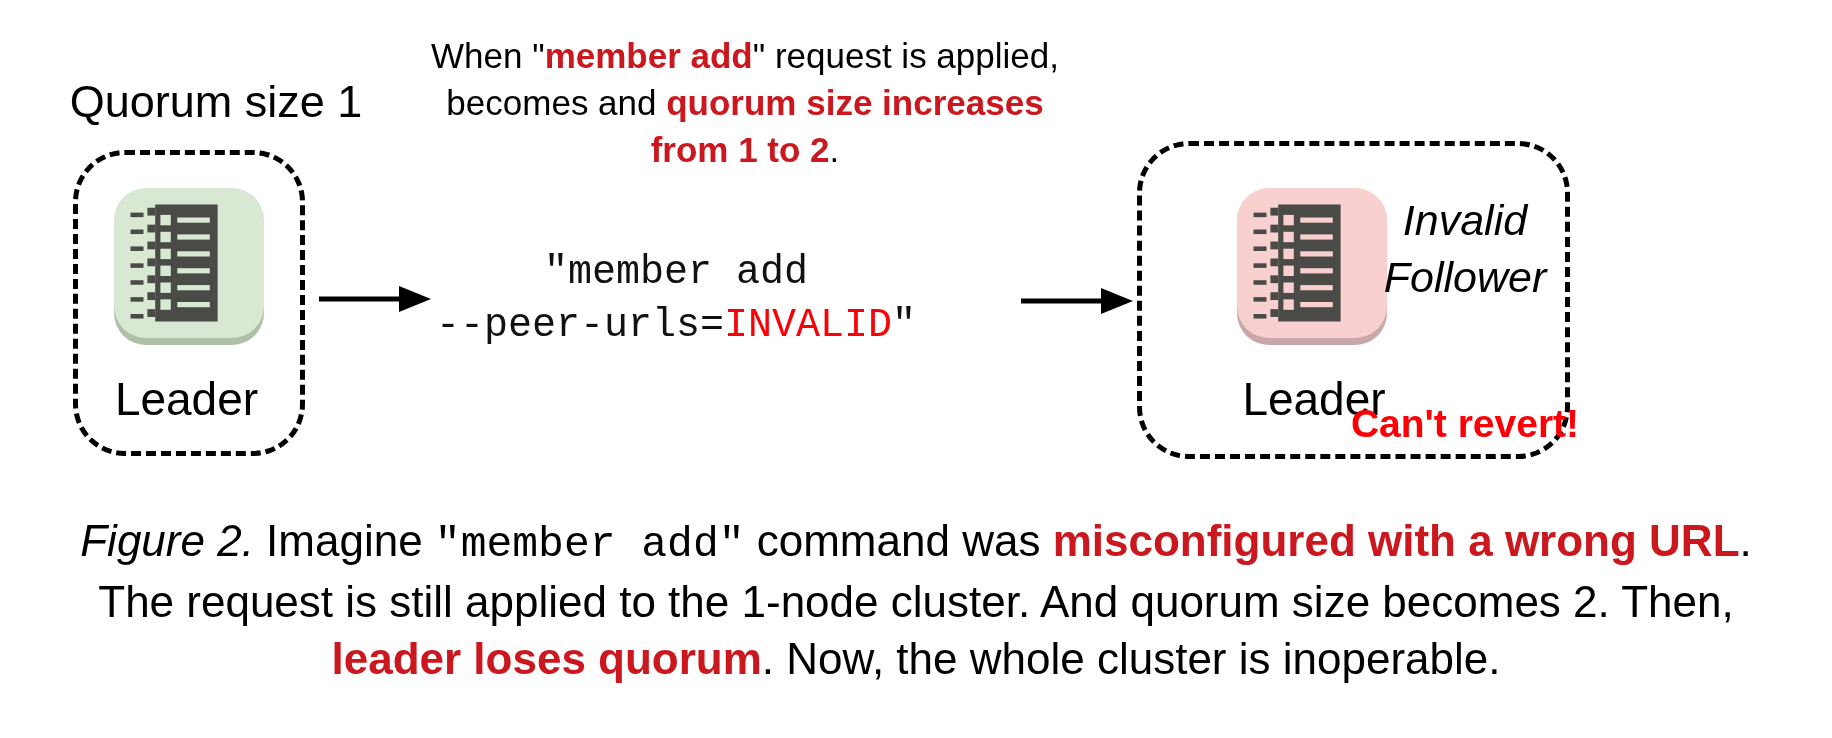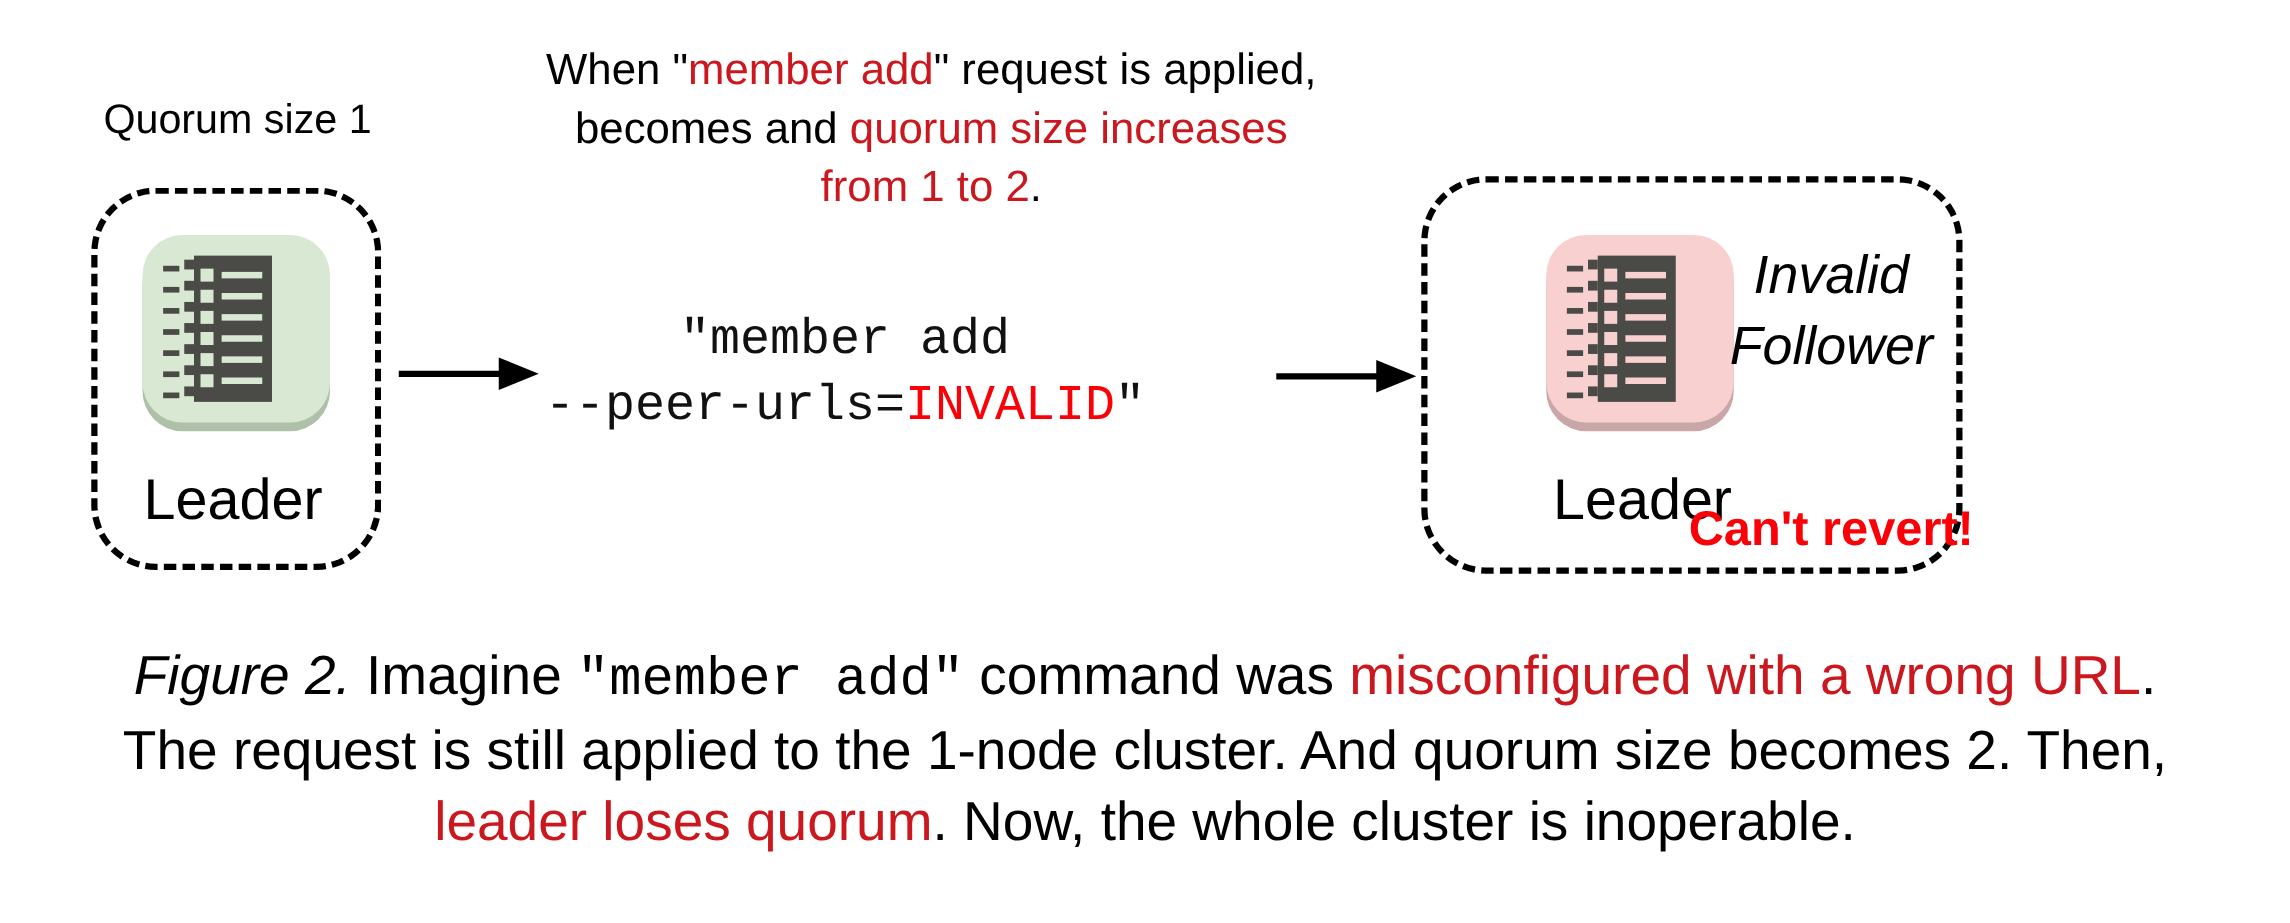"member add" .red-b { font-weight: normal -> bold }
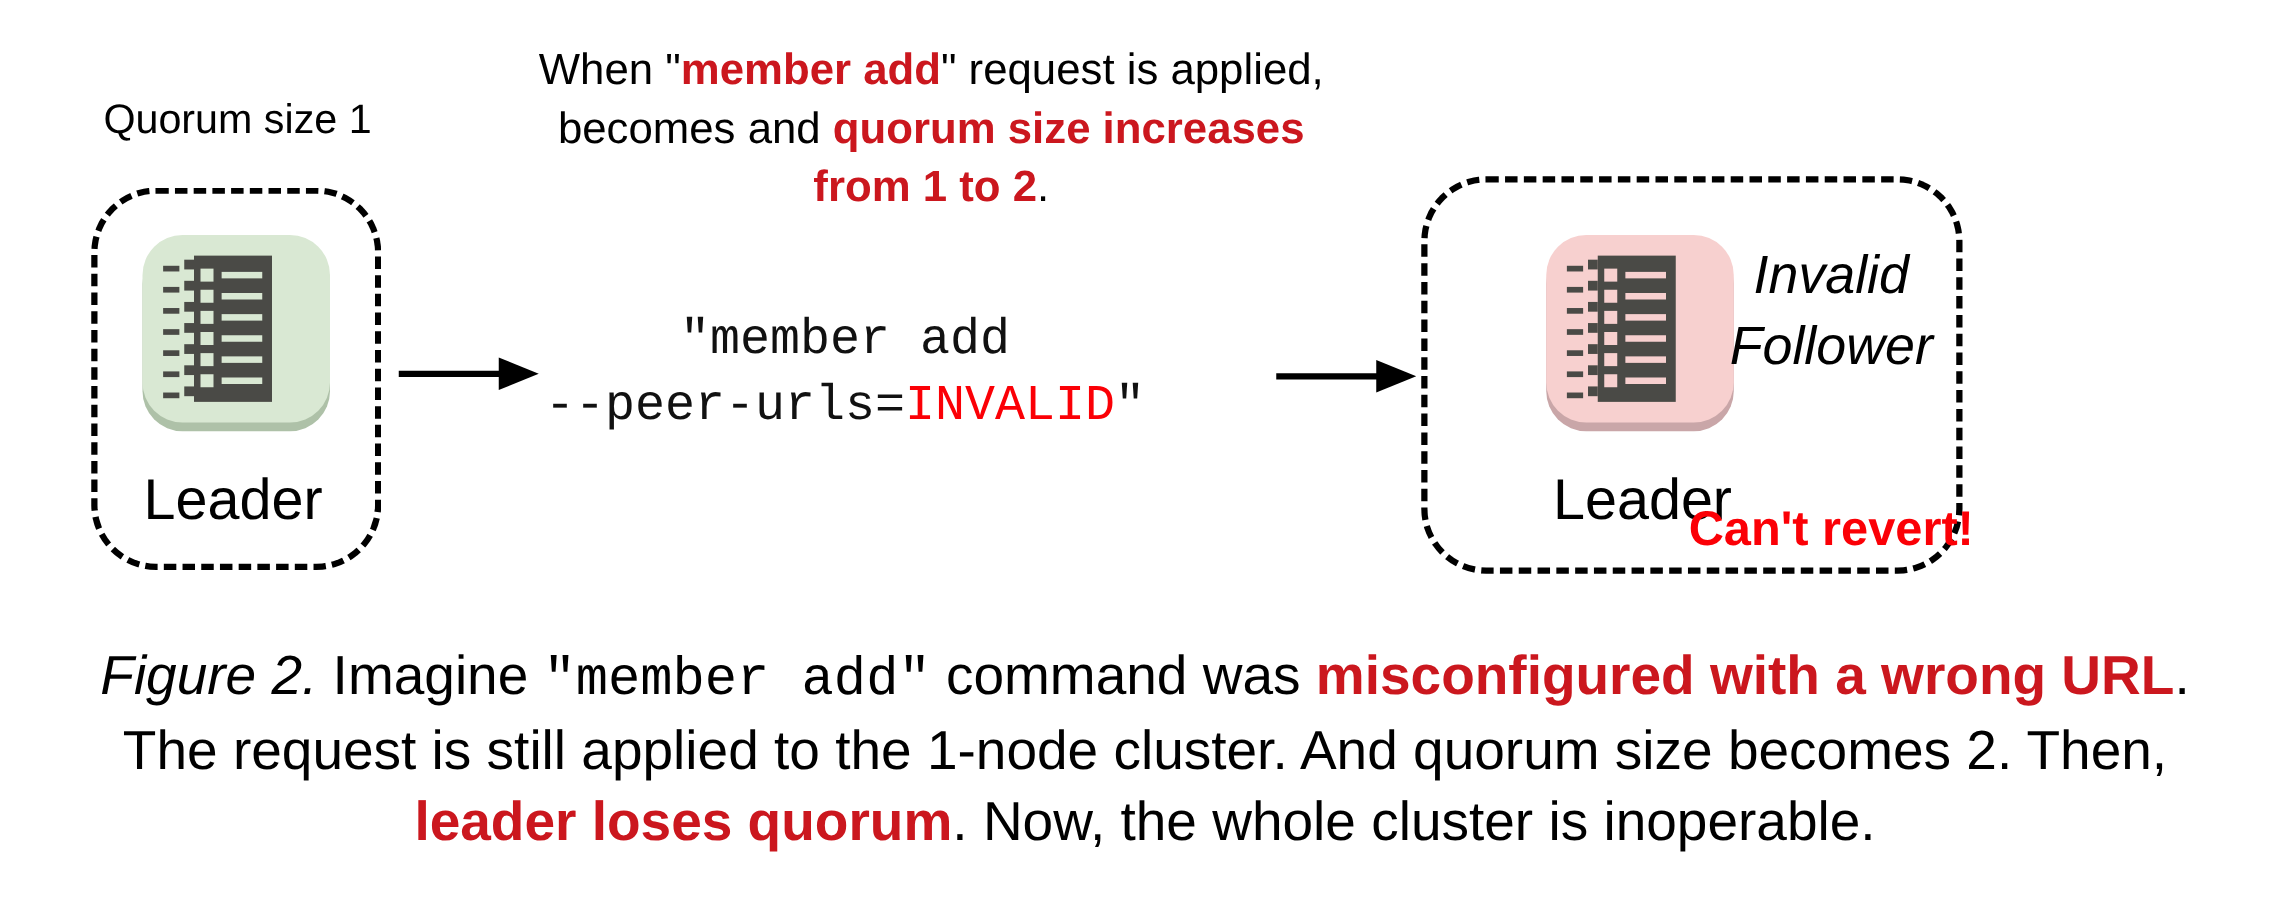"Quorum size 1" .cluster-title { font-size: 33px -> 45px; margin-left: none -> 26px }
